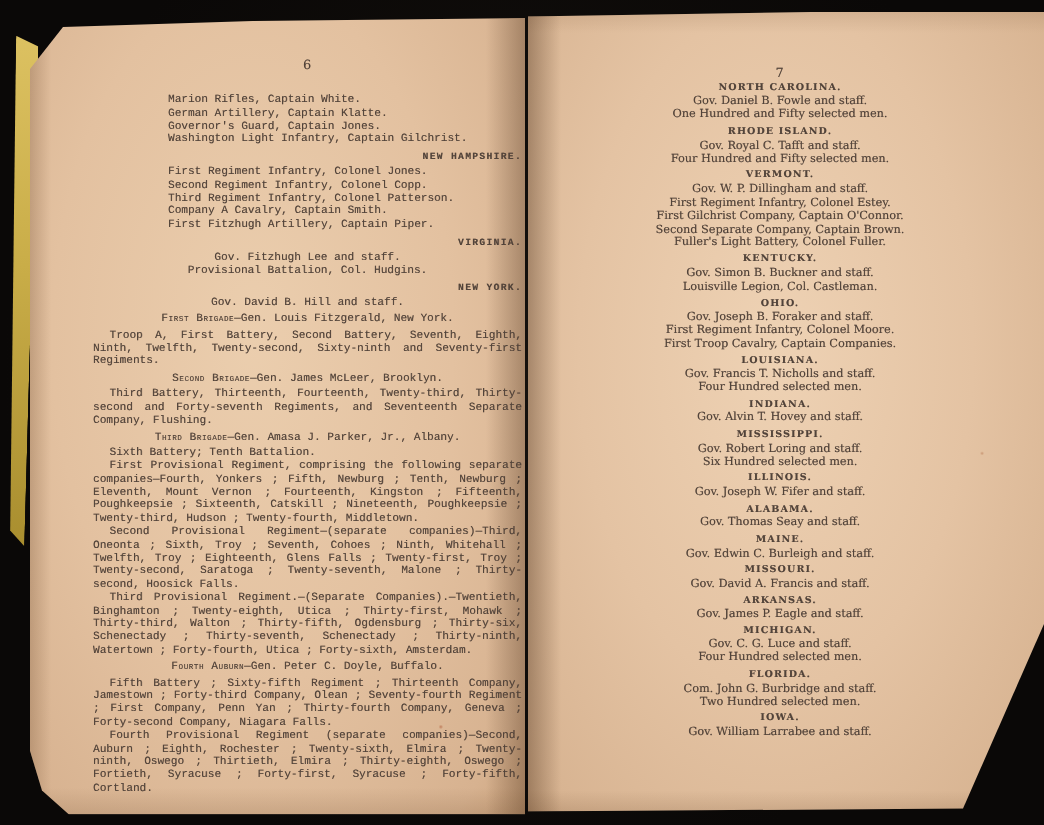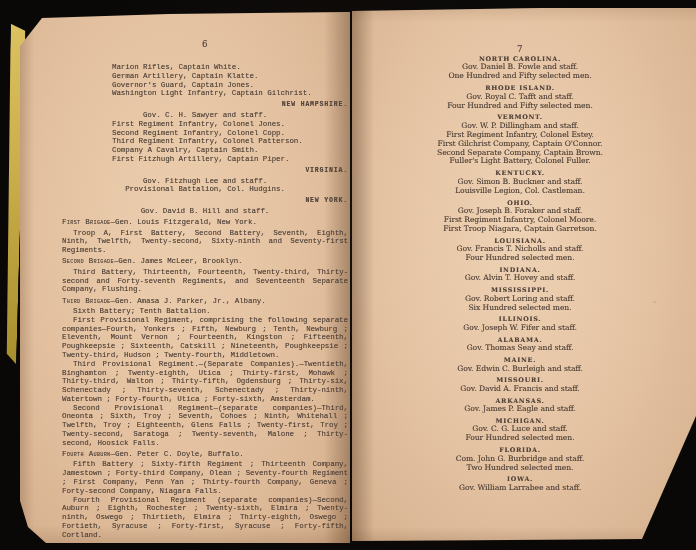"Gov. C. H. Sawyer and" div.bl-center { html: <div>Gov. C. H. Sawyer and staff.</div> -> none }
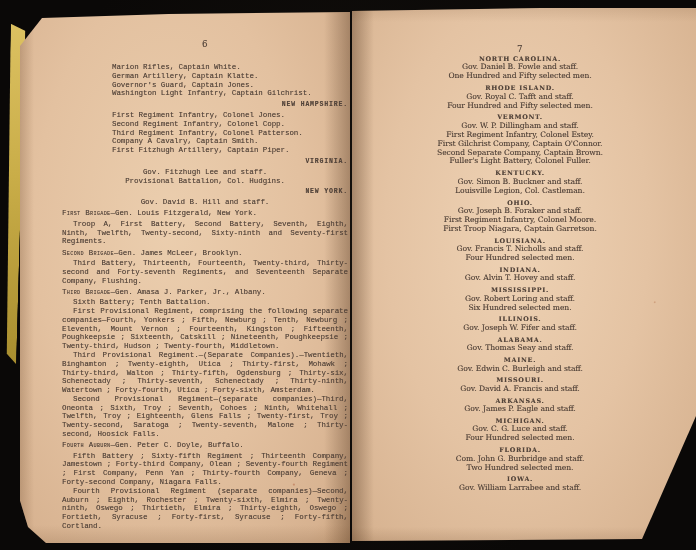"First Brigade—Gen. Louis Fitzgerald, New" .bl-brigade { text-align: none -> center }
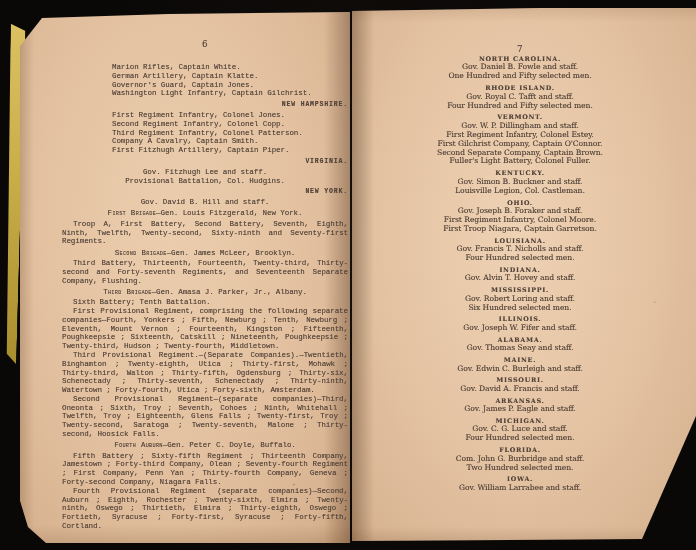"First Troop Niagara, Captain Garretson." div.sec-line { text: Niagara, Captain Garretson -> Cavalry, Captain Companies }
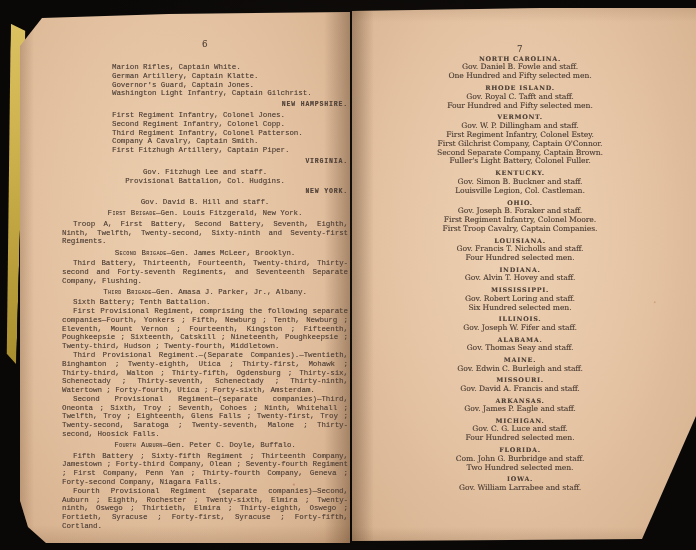"Third Provisional Regiment.—(Separate" div.bl-para { order: before "Second Provisional Regiment—(separate" -> after "Second Provisional Regiment—(separate" }
